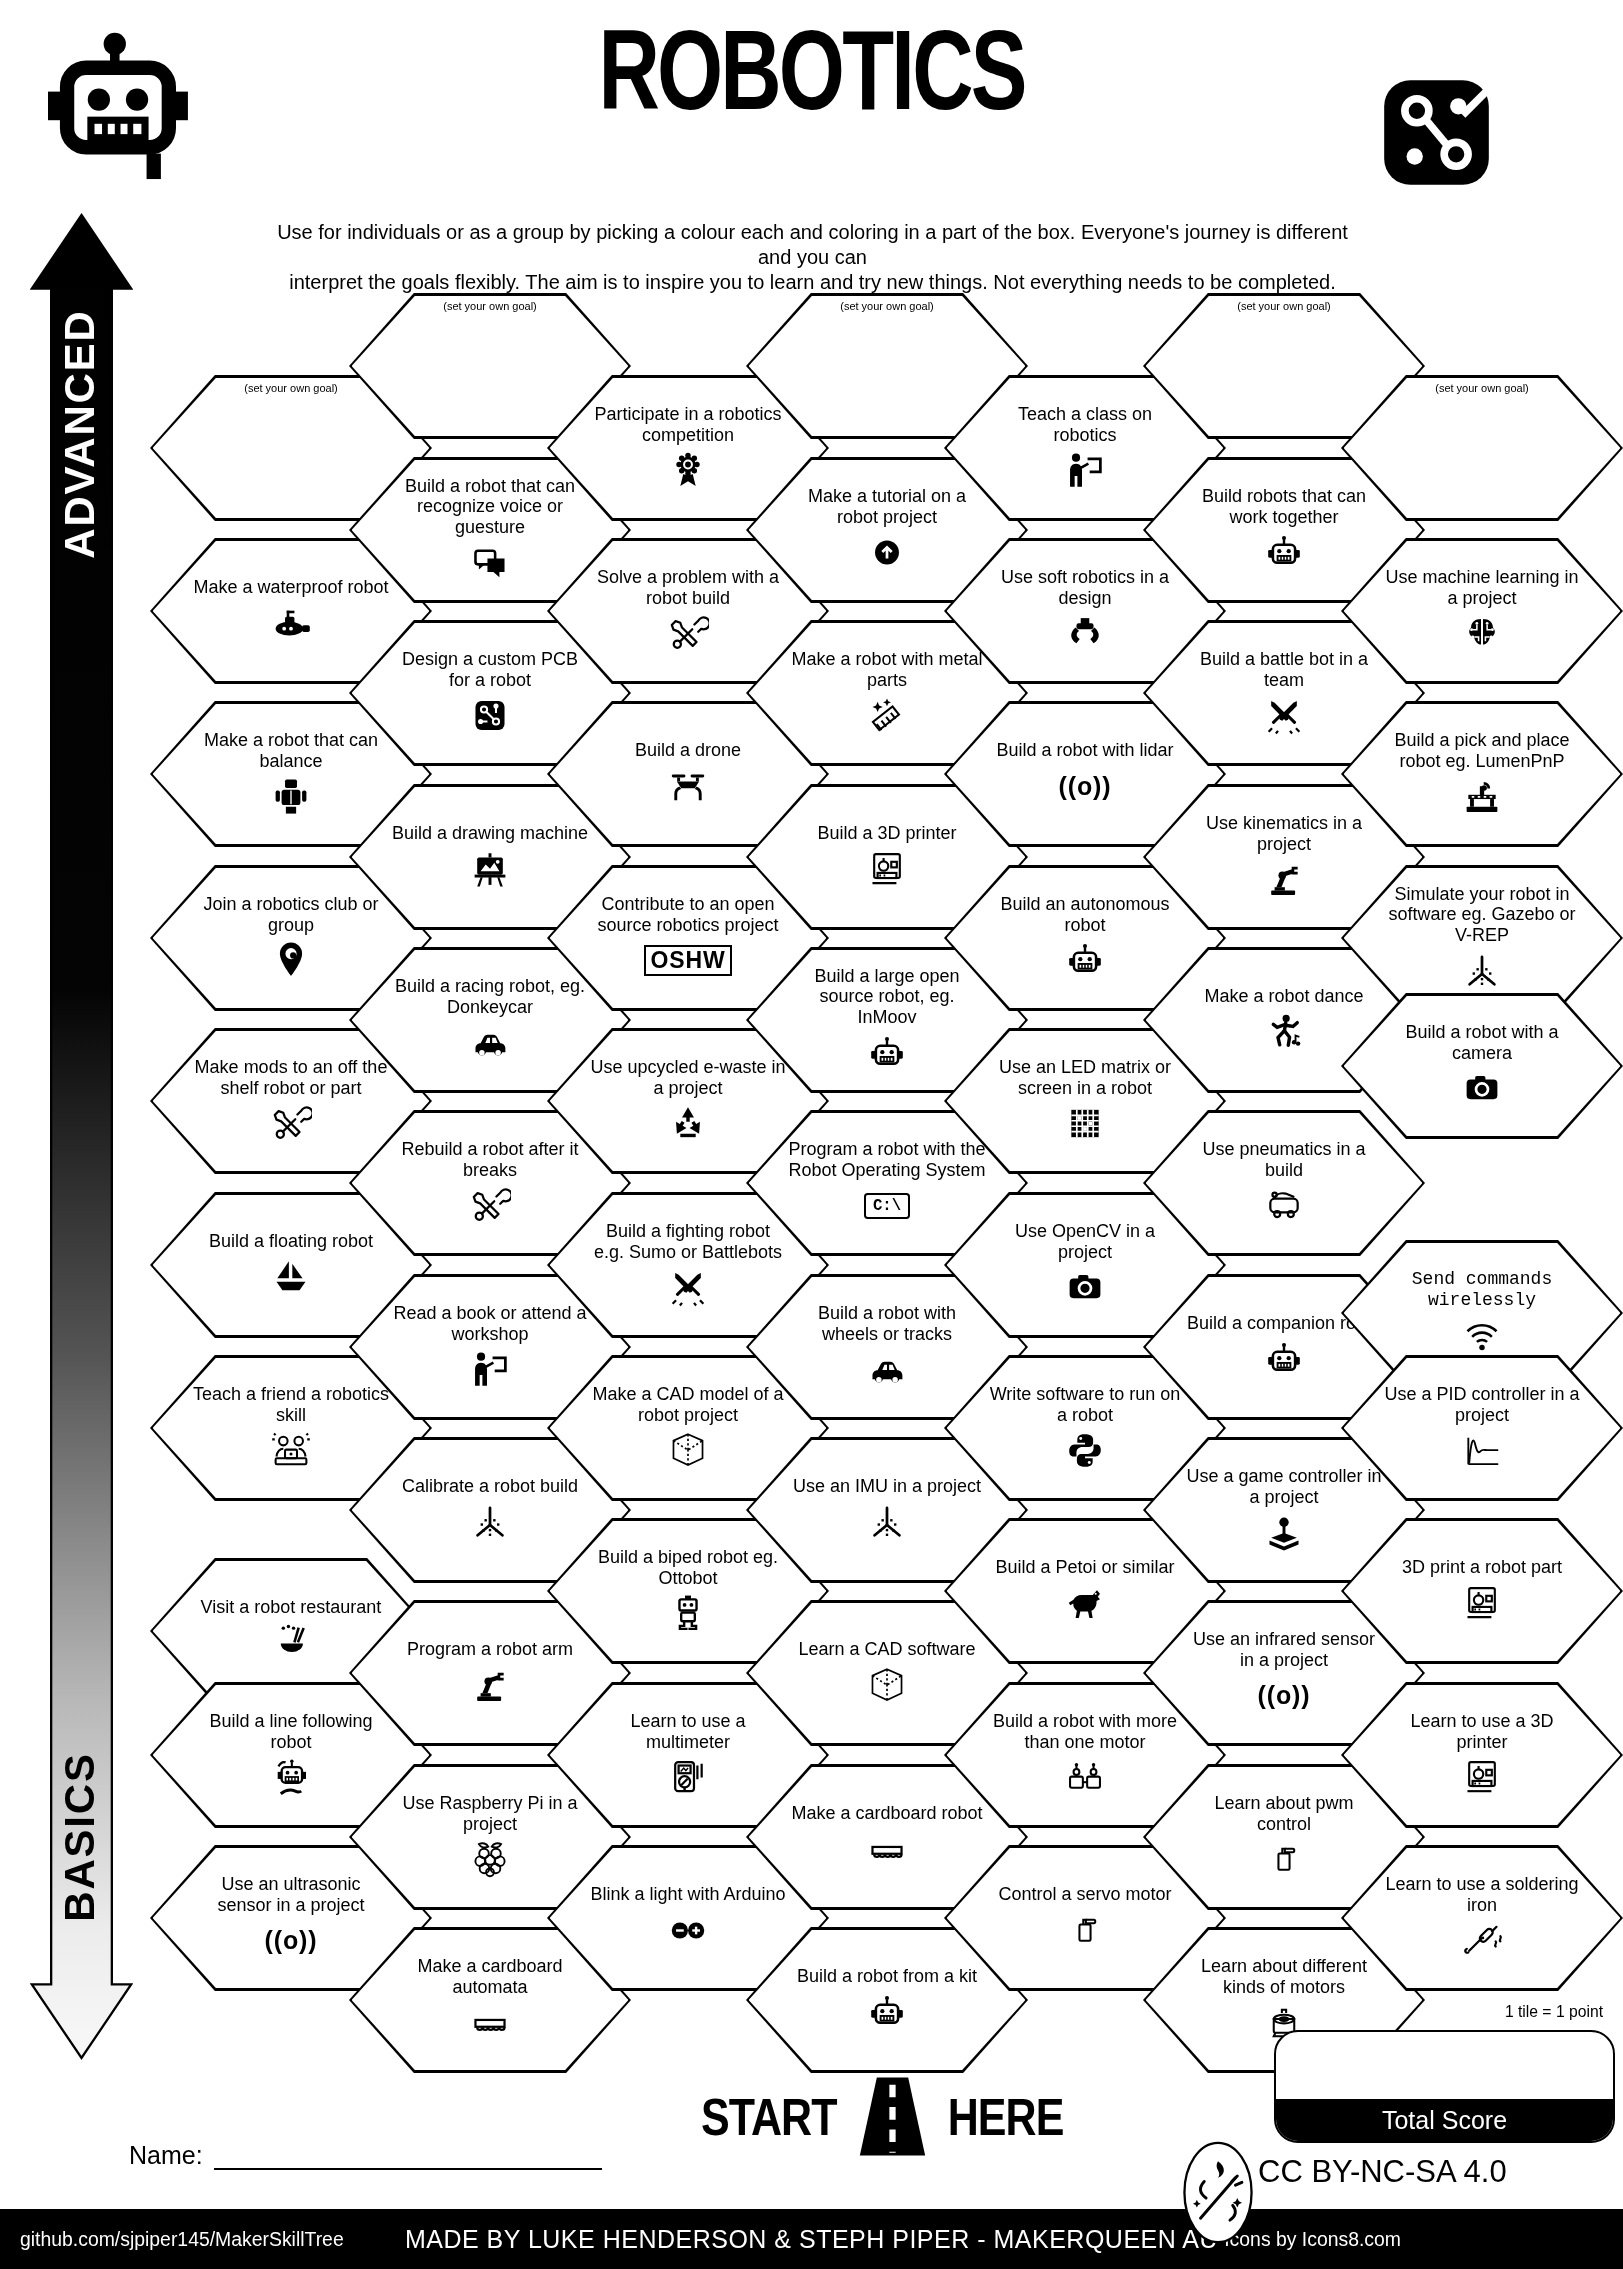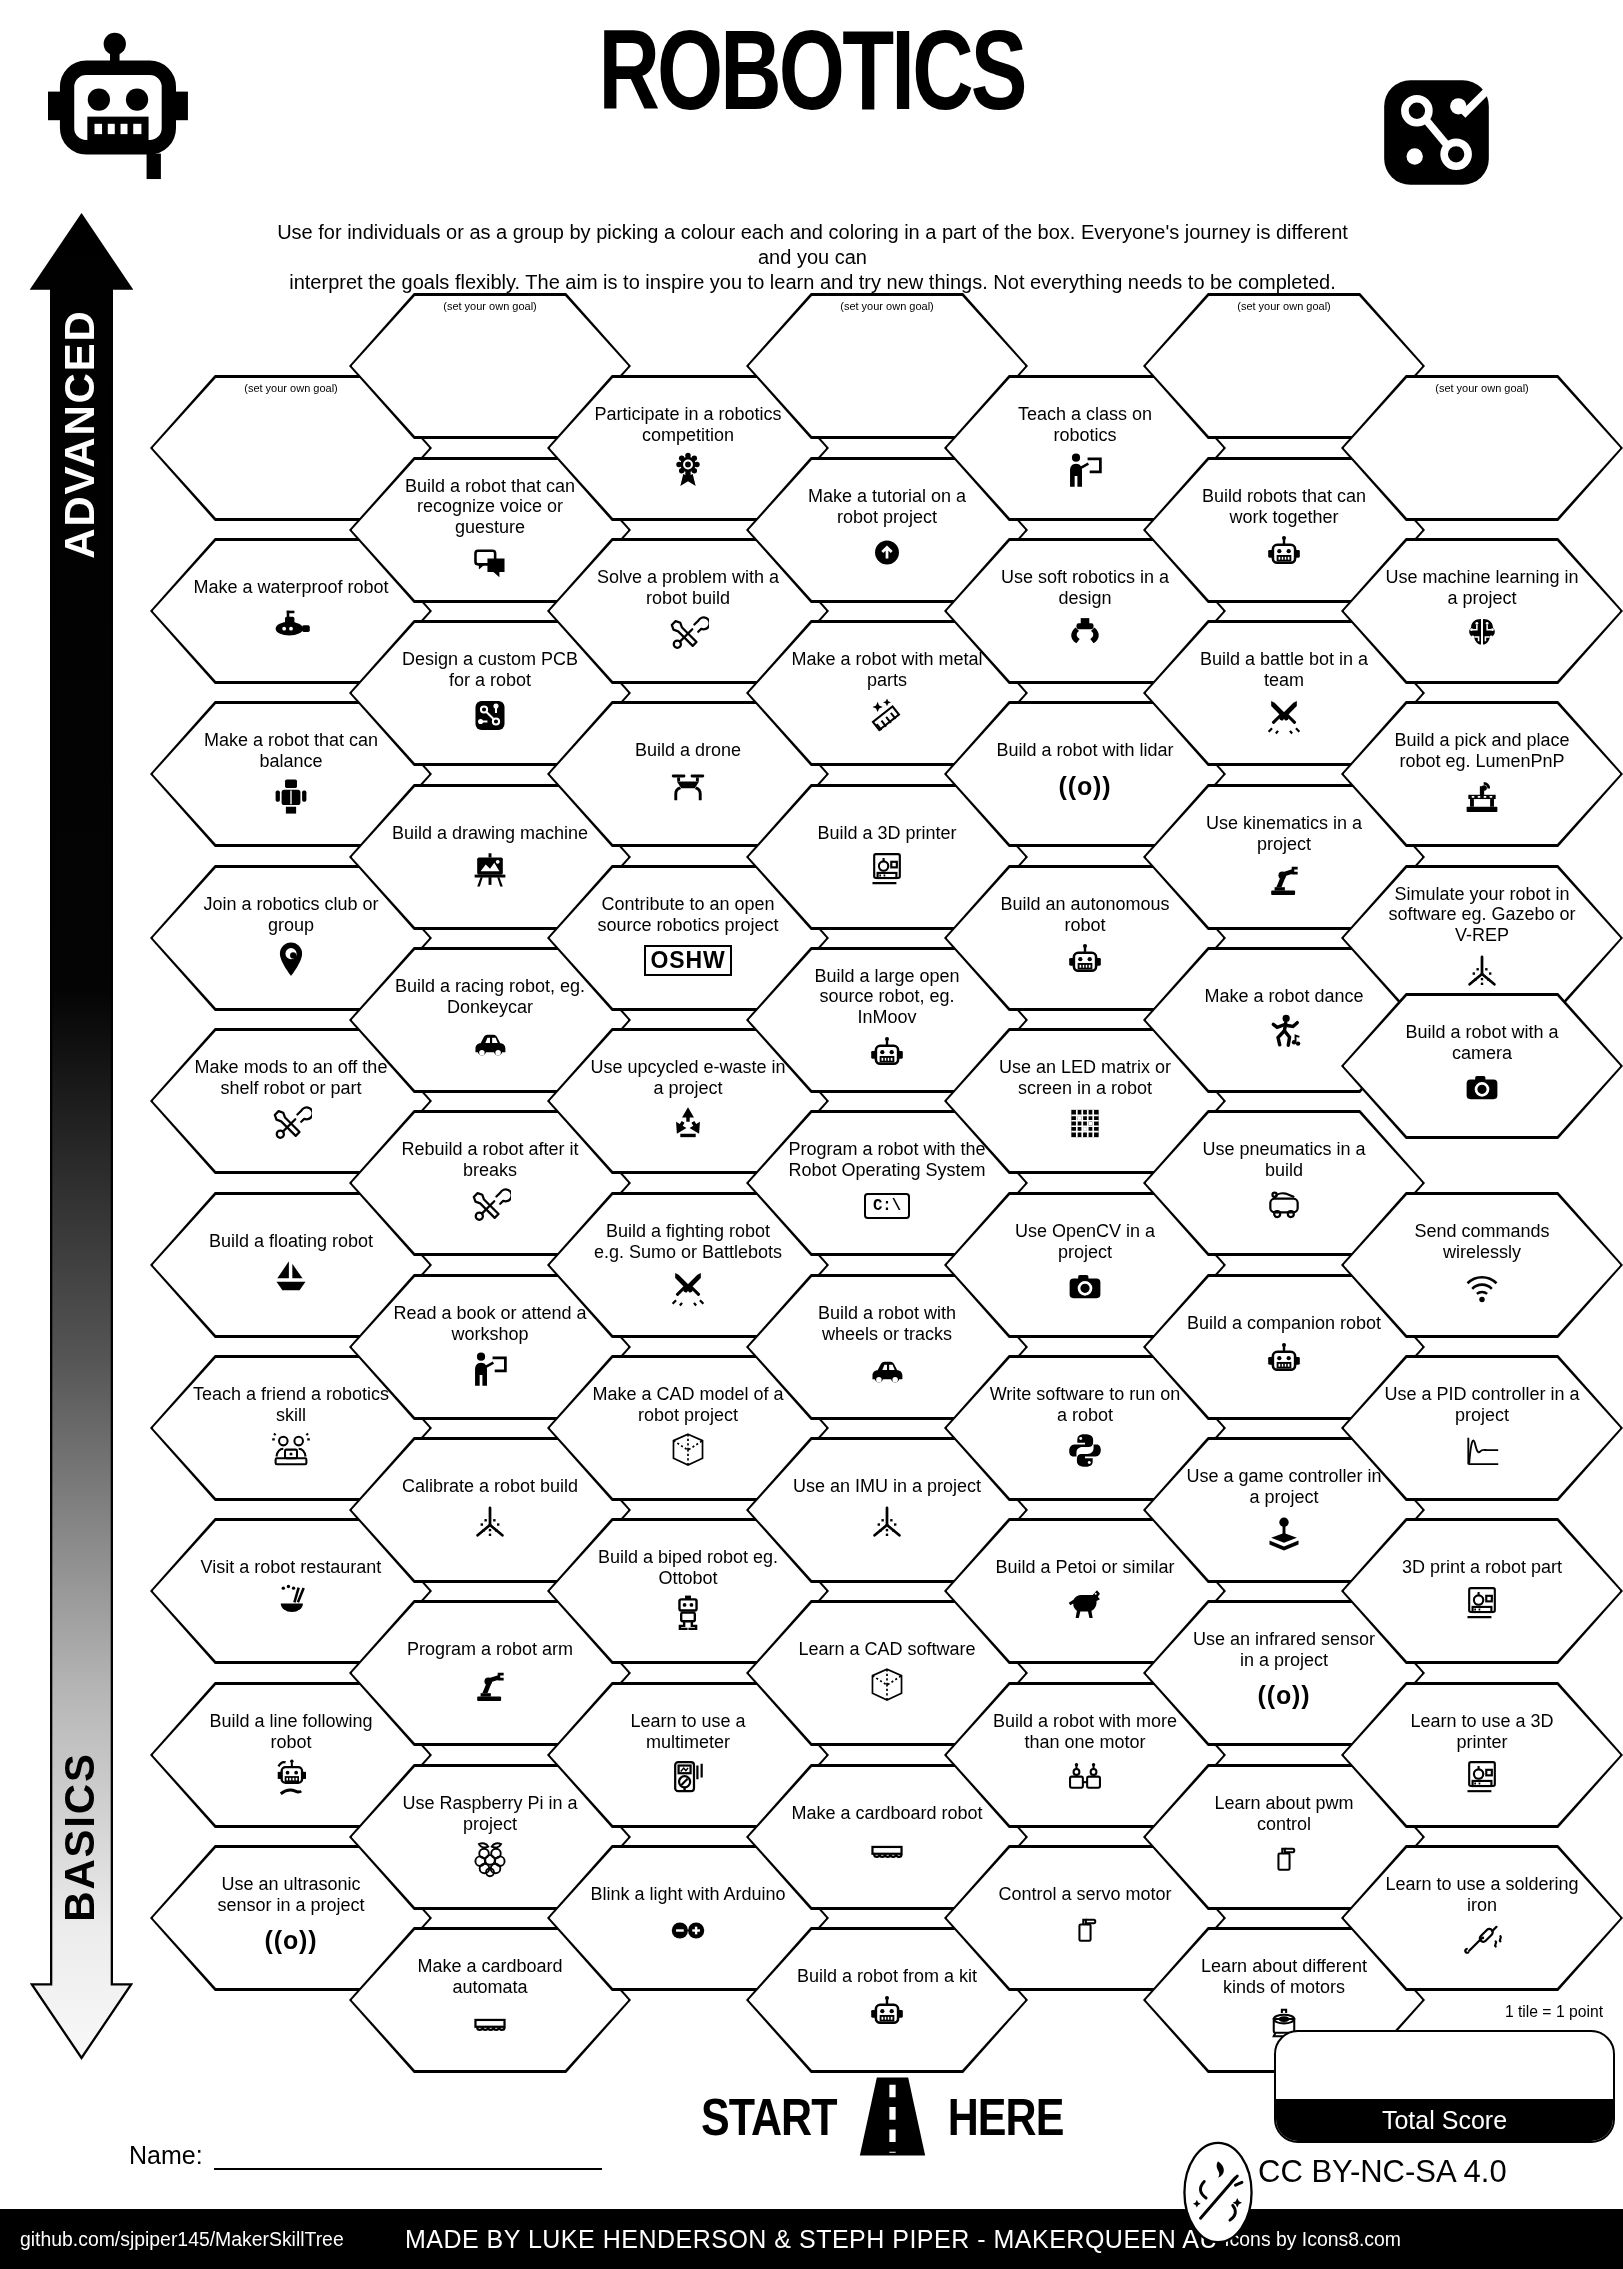"Send commands wirelessly" div.hex { font-family: none -> Liberation Mono, monospace; top: 1192px -> 1240px }
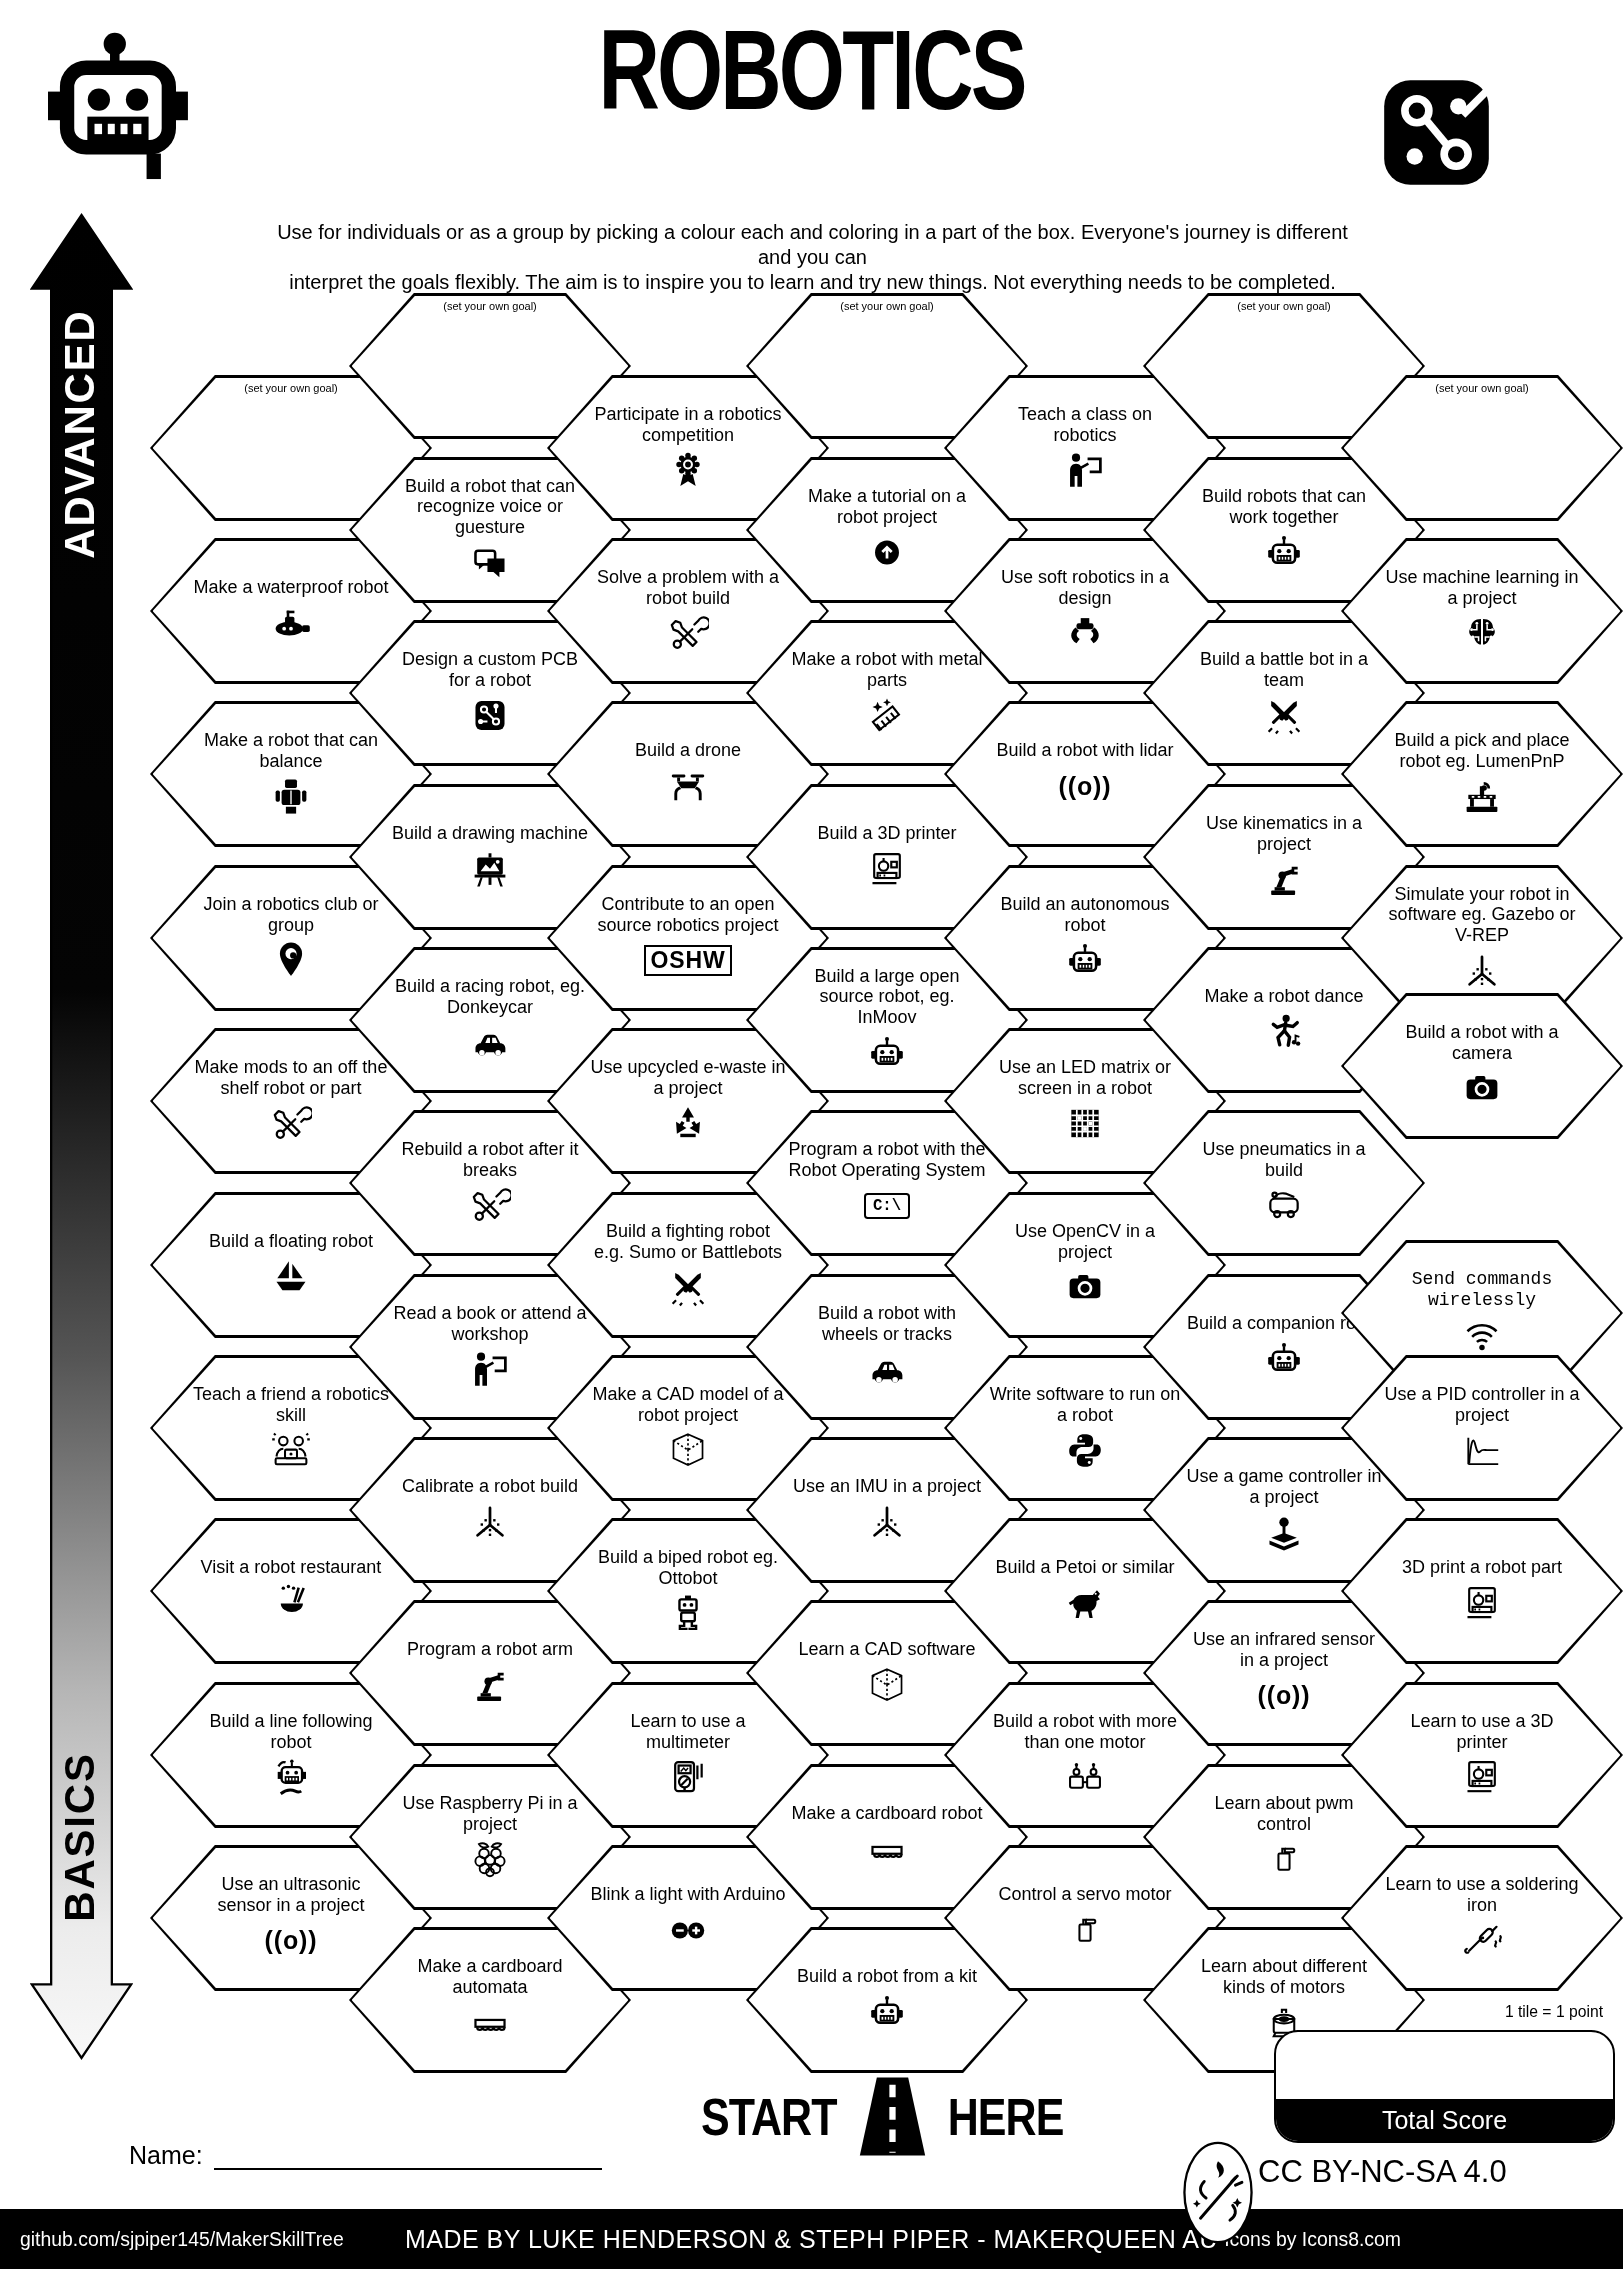"Visit a robot restaurant" div.hex { top: 1518px -> 1558px }
